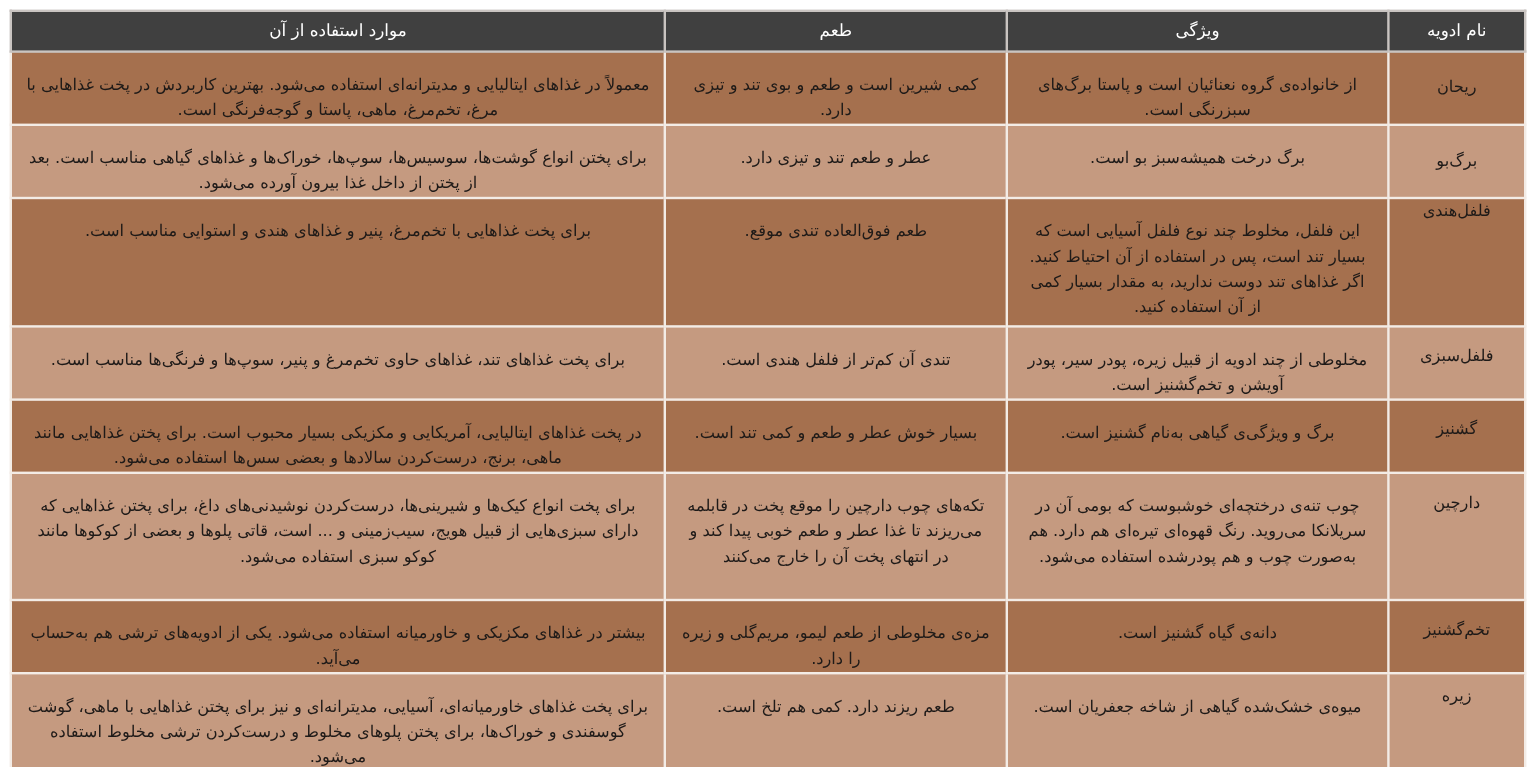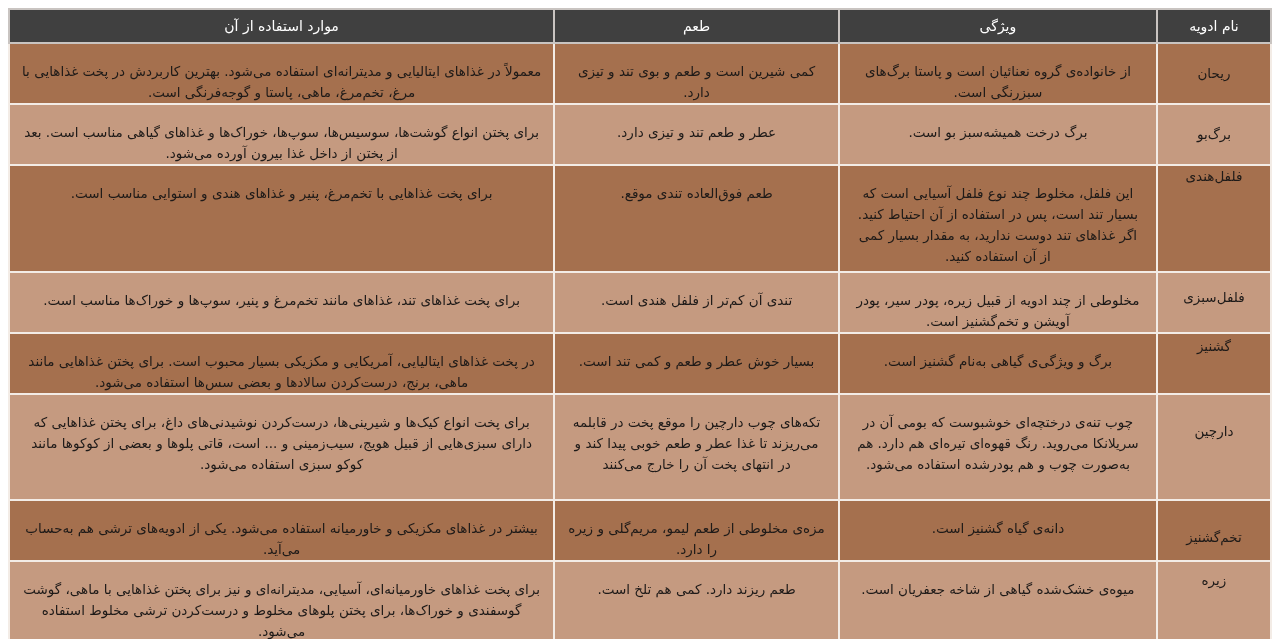"برای پخت غذاهای تند، غذاهای" td { text: مانند تخم‌مرغ و پنیر، سوپ‌ها و خوراک -> حاوی تخم‌مرغ و پنیر، سوپ‌ها و فرنگی }
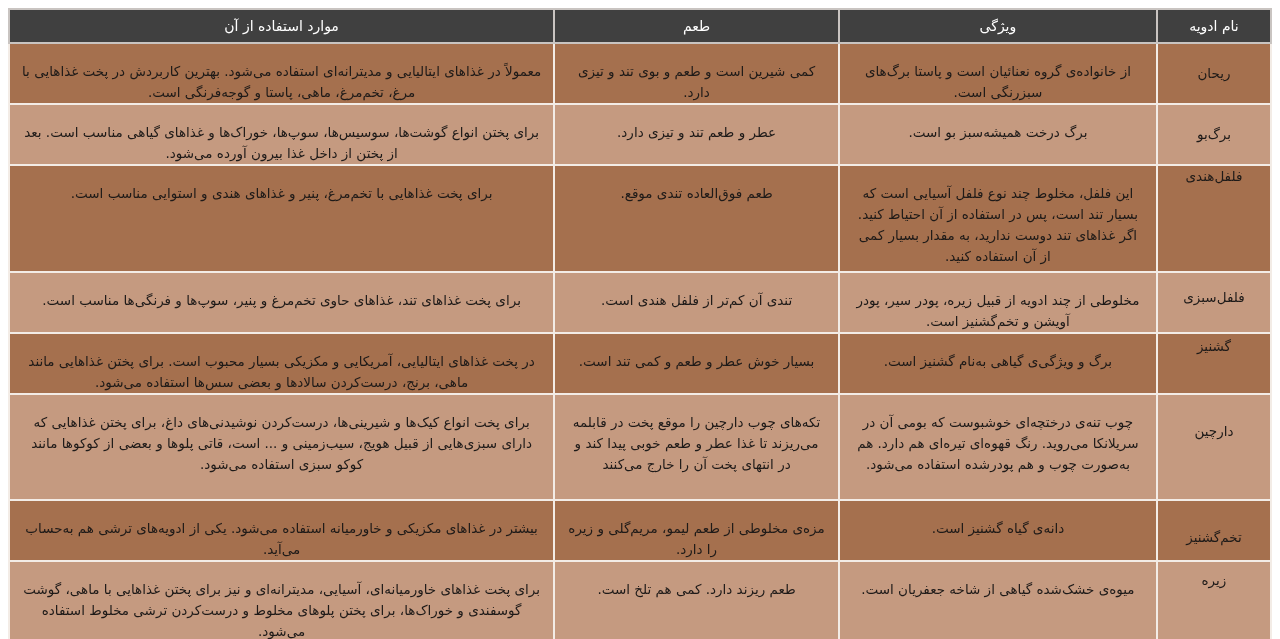"گشنیز" td.name { padding-top: 2px -> 14px }
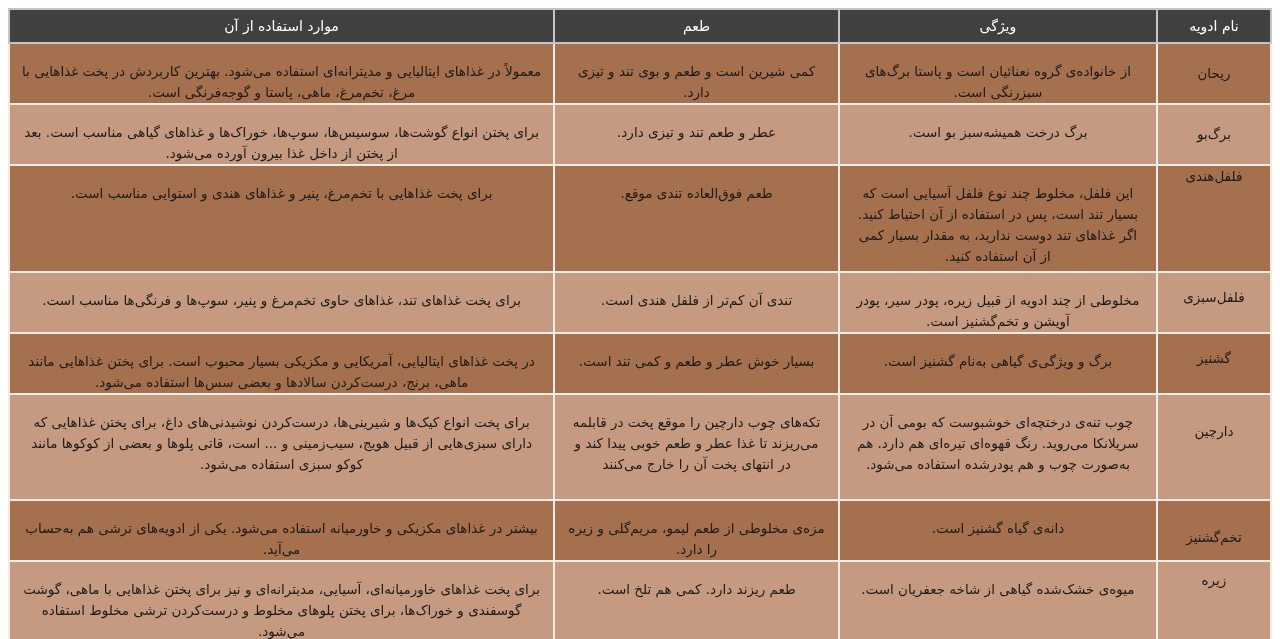"دارچین" td.name { padding-top: 26px -> 14px }
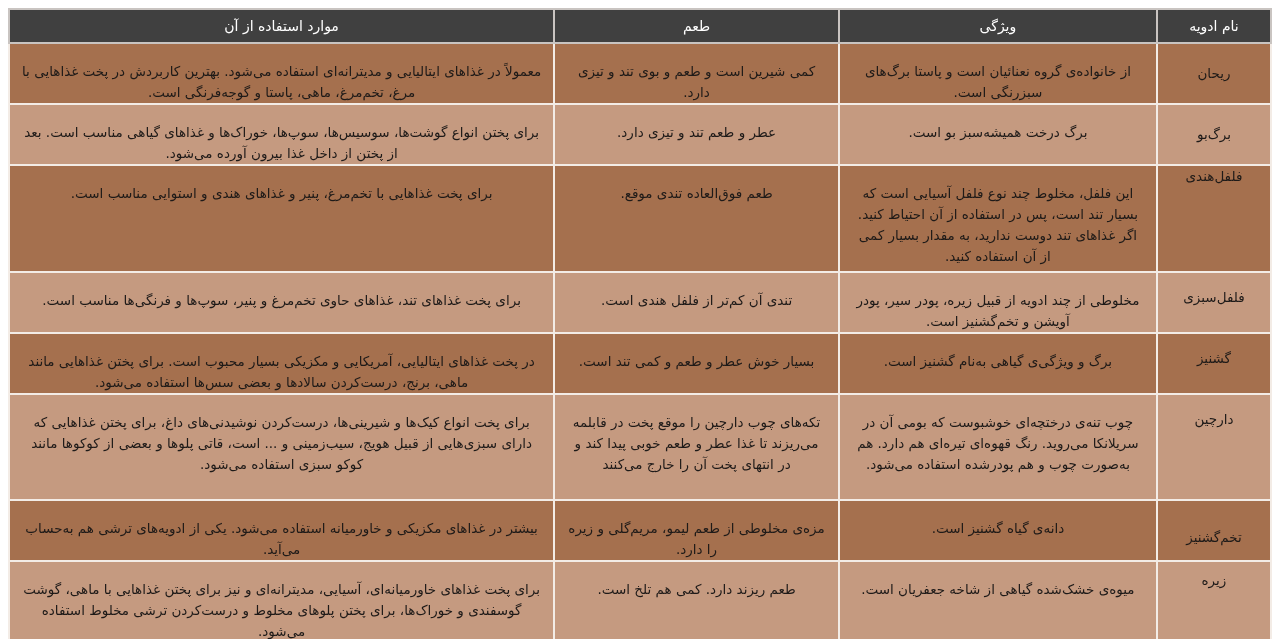"تخم‌گشنیز" td.name { padding-top: 26px -> 14px }
